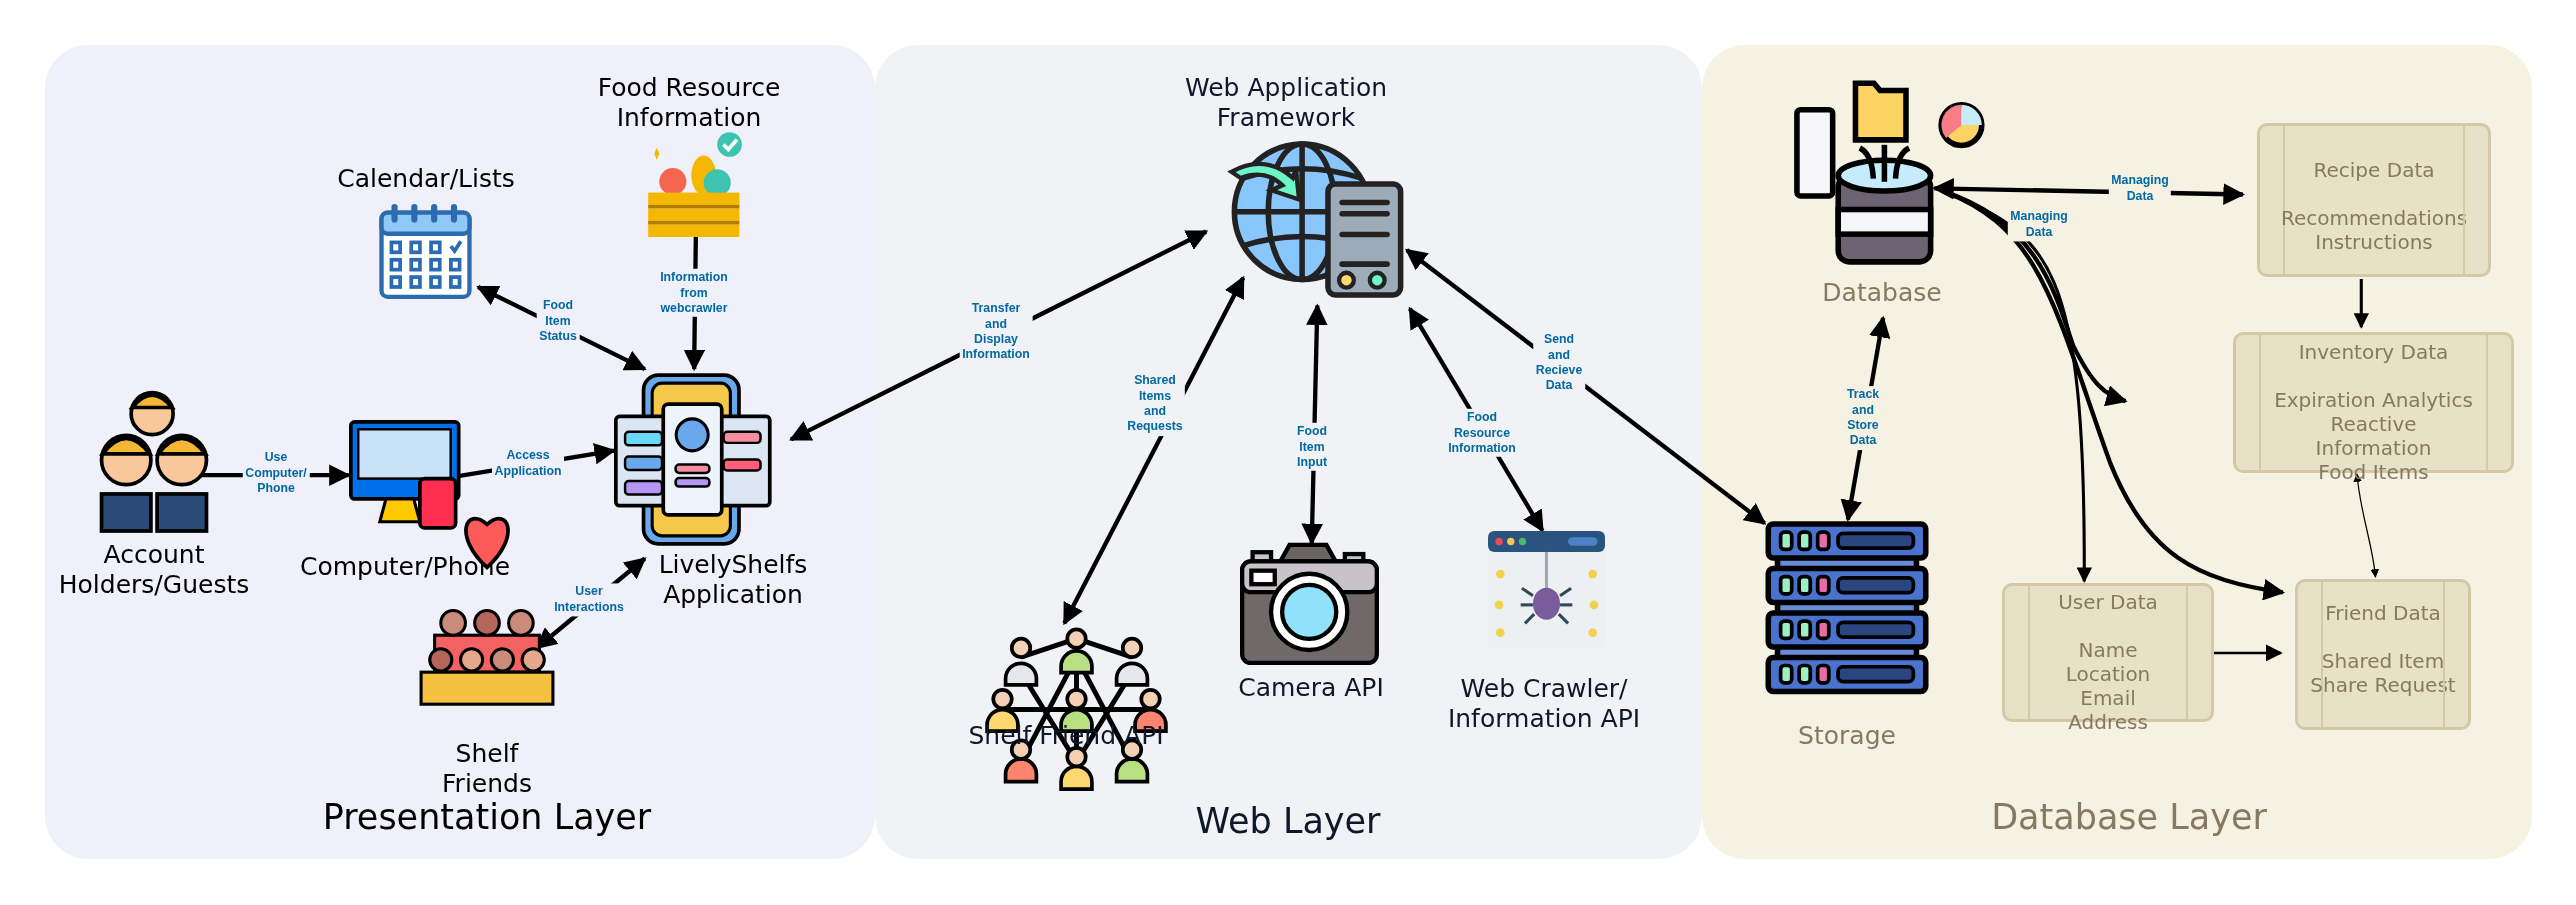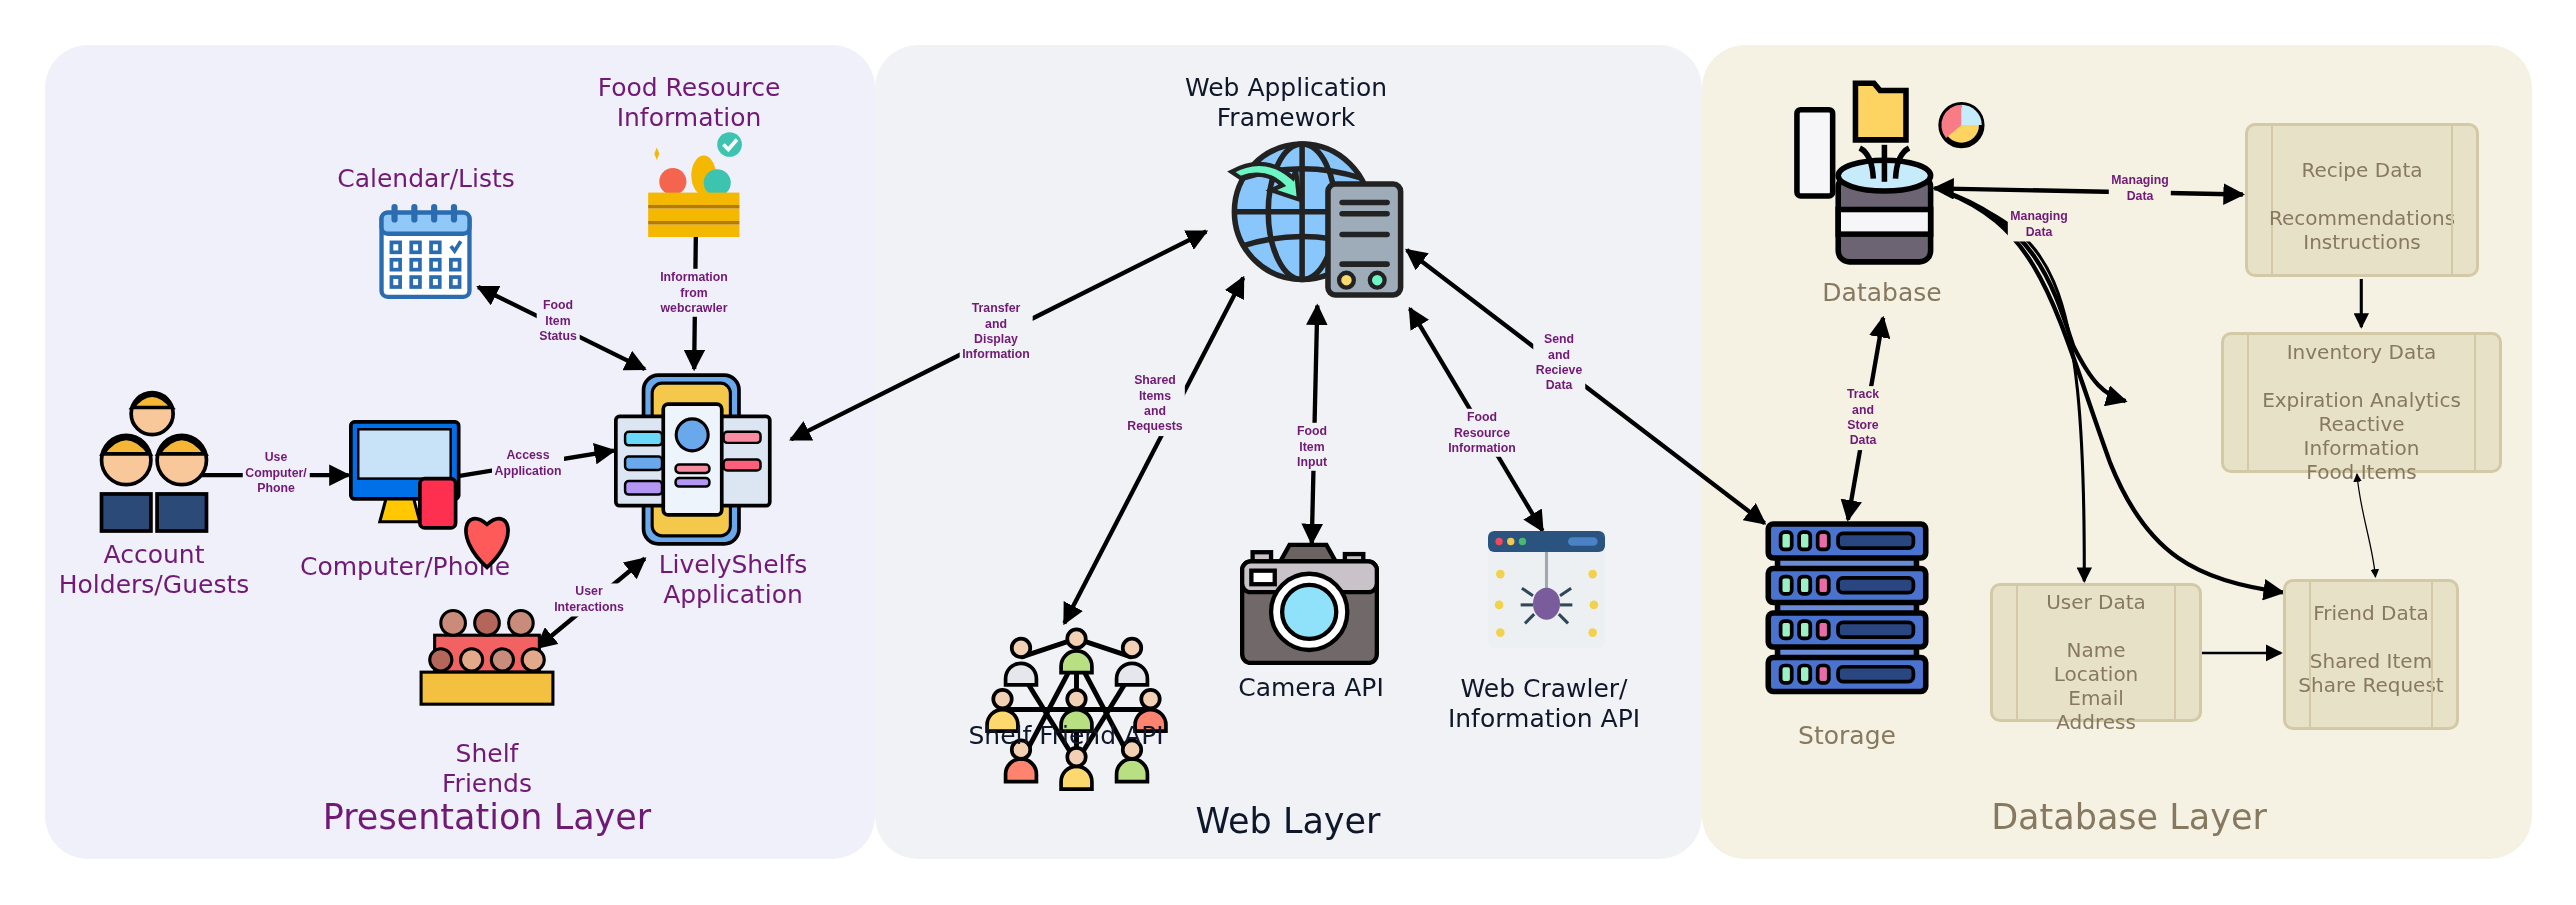"Food Resource" .lbl-pres { color: #701a75 -> #000000 }
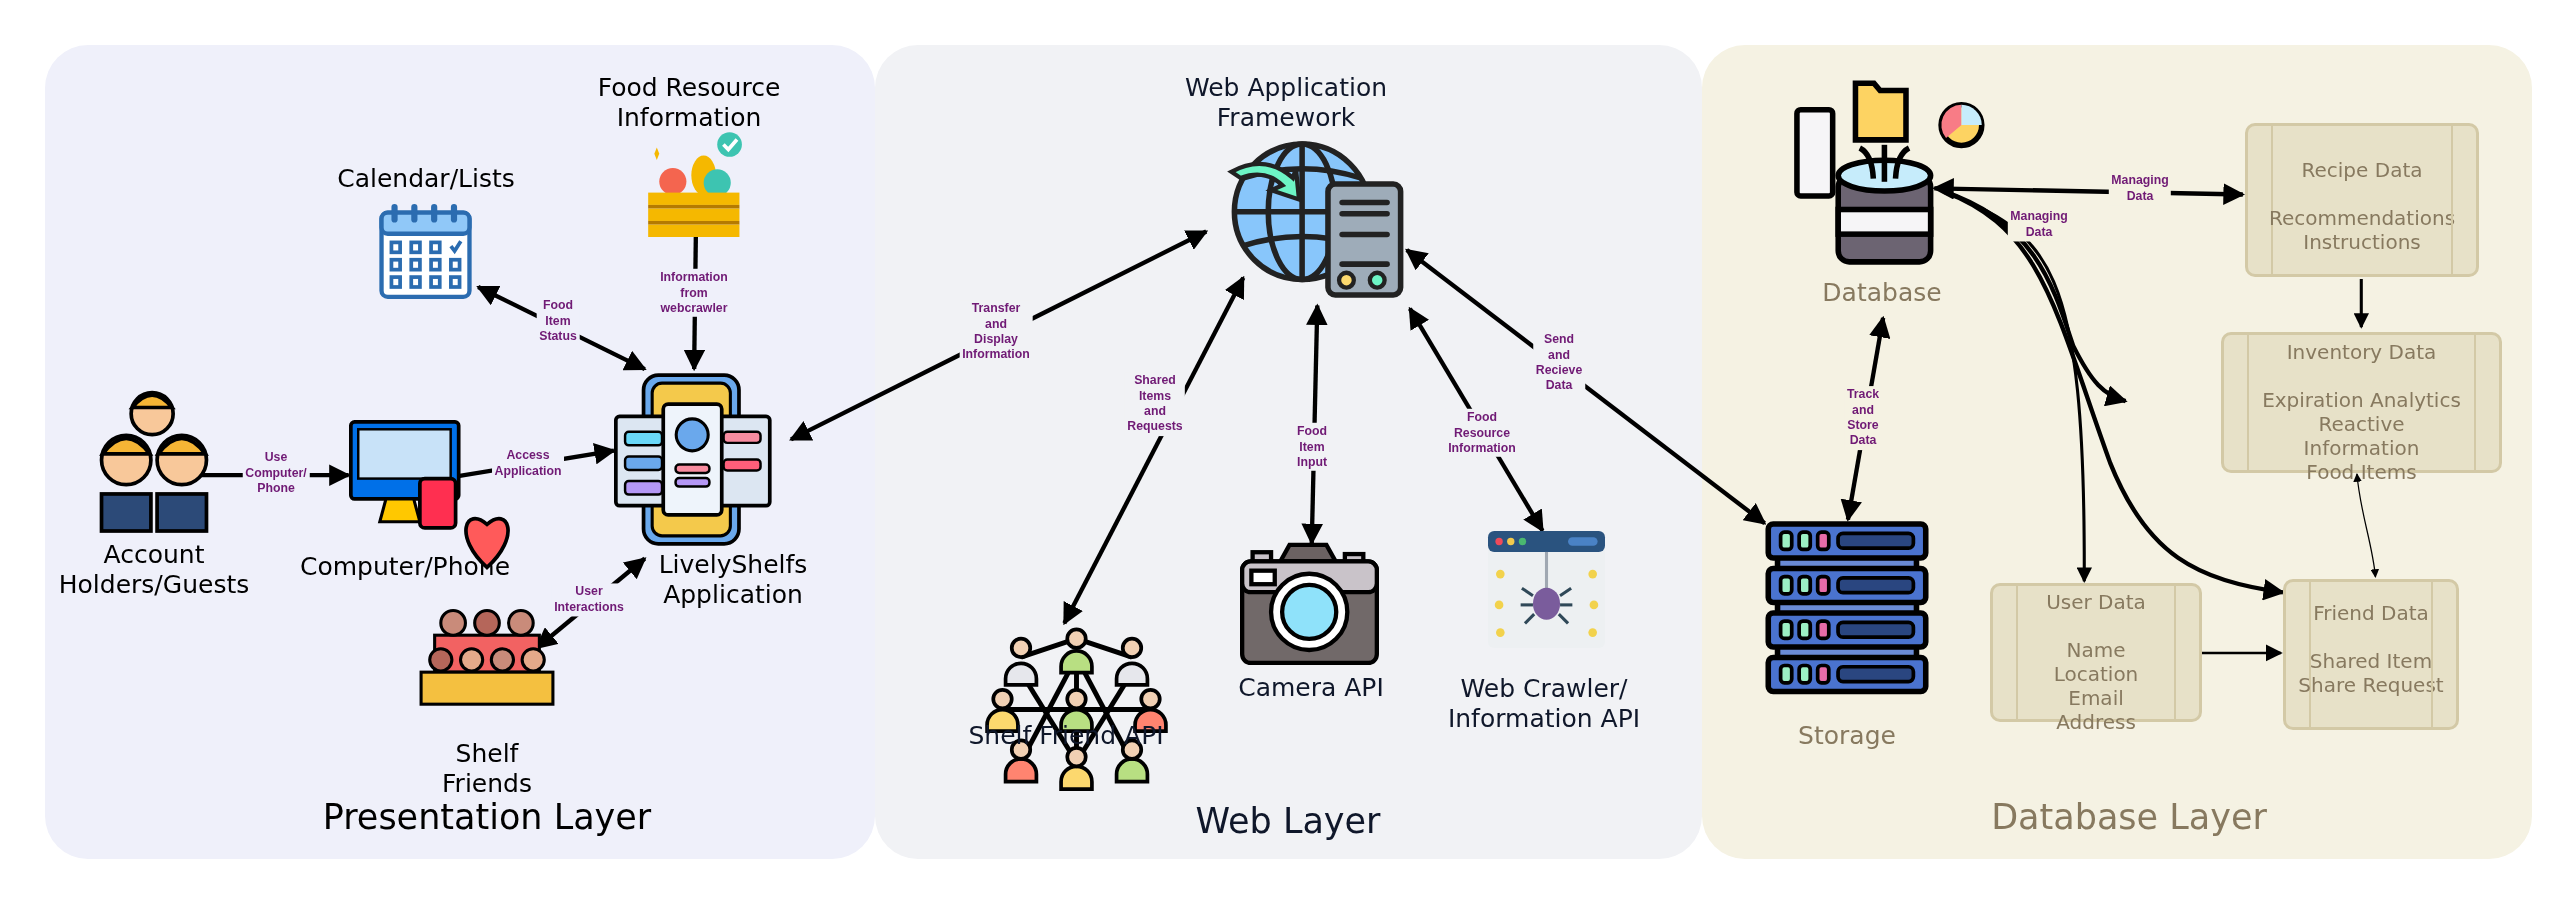"Managing" .edge { color: #701a75 -> #0369a1 }
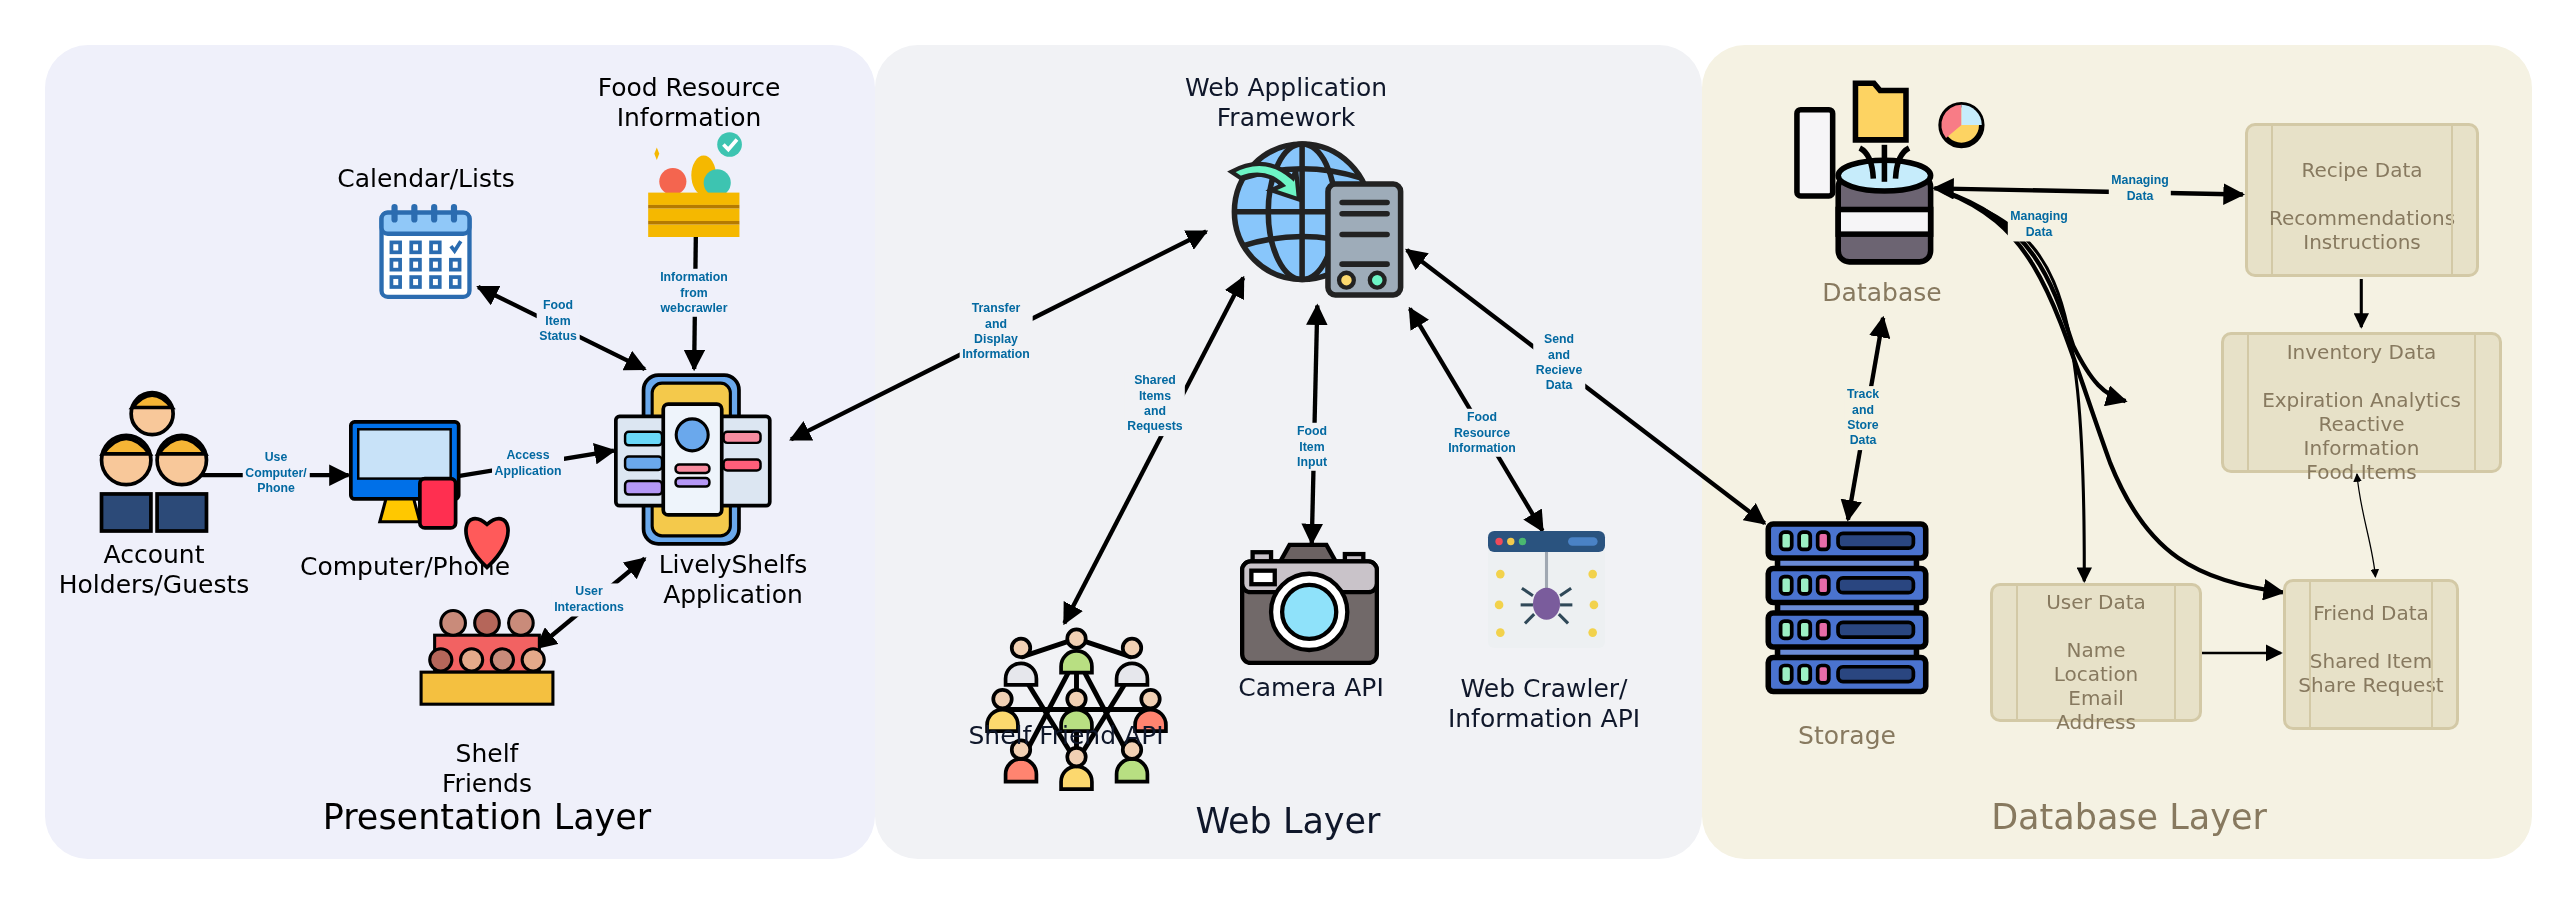"Recipe Data" .dbox { margin-left: none -> 12px }
